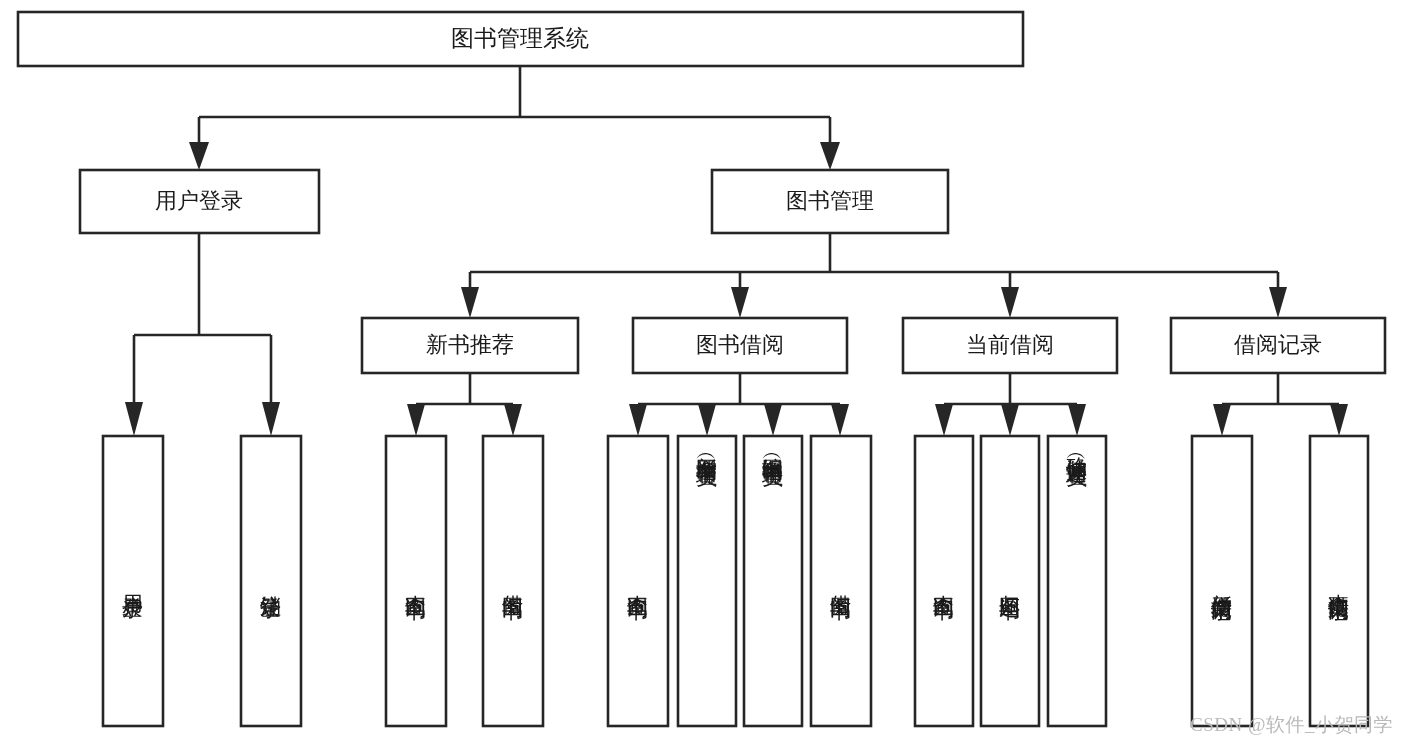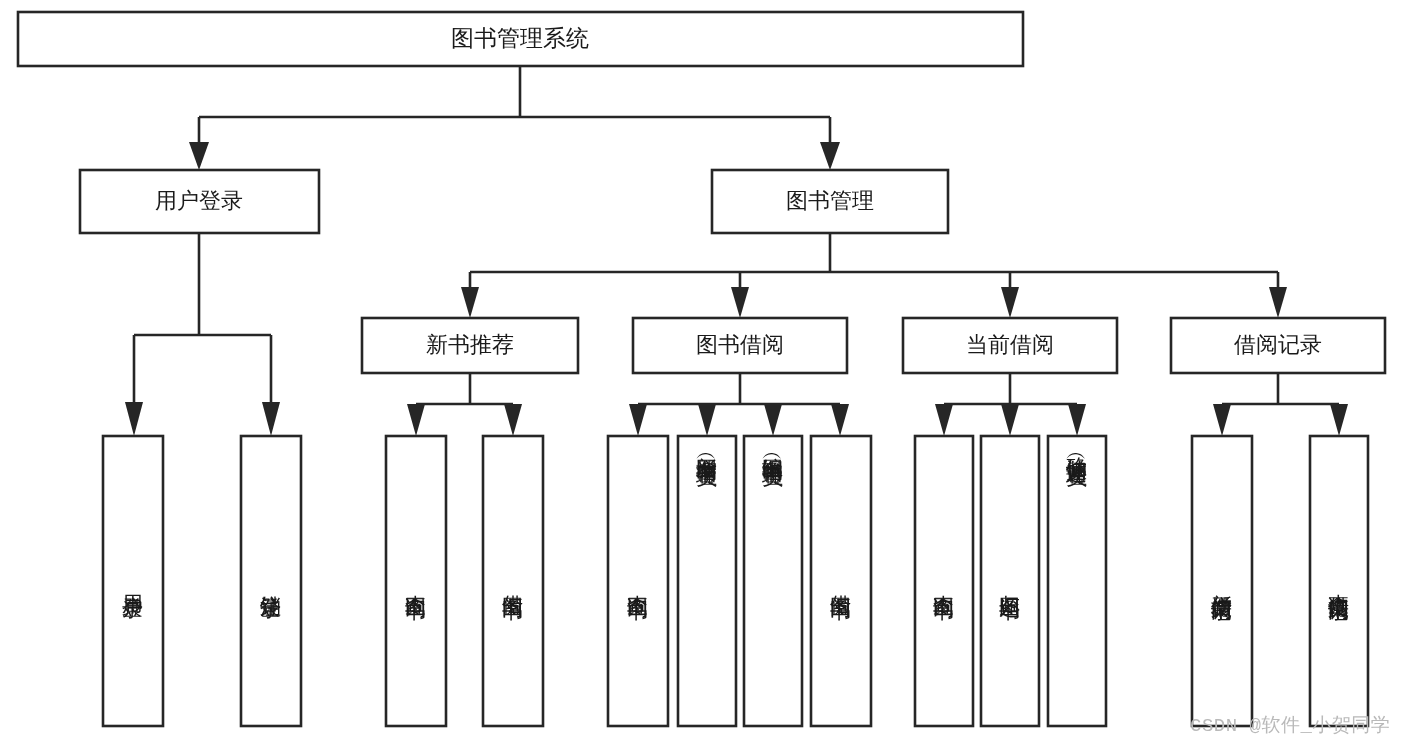"CSDN @软件_小贺同学" .watermark { font-family: Liberation Mono, monospace -> Liberation Serif, serif }
